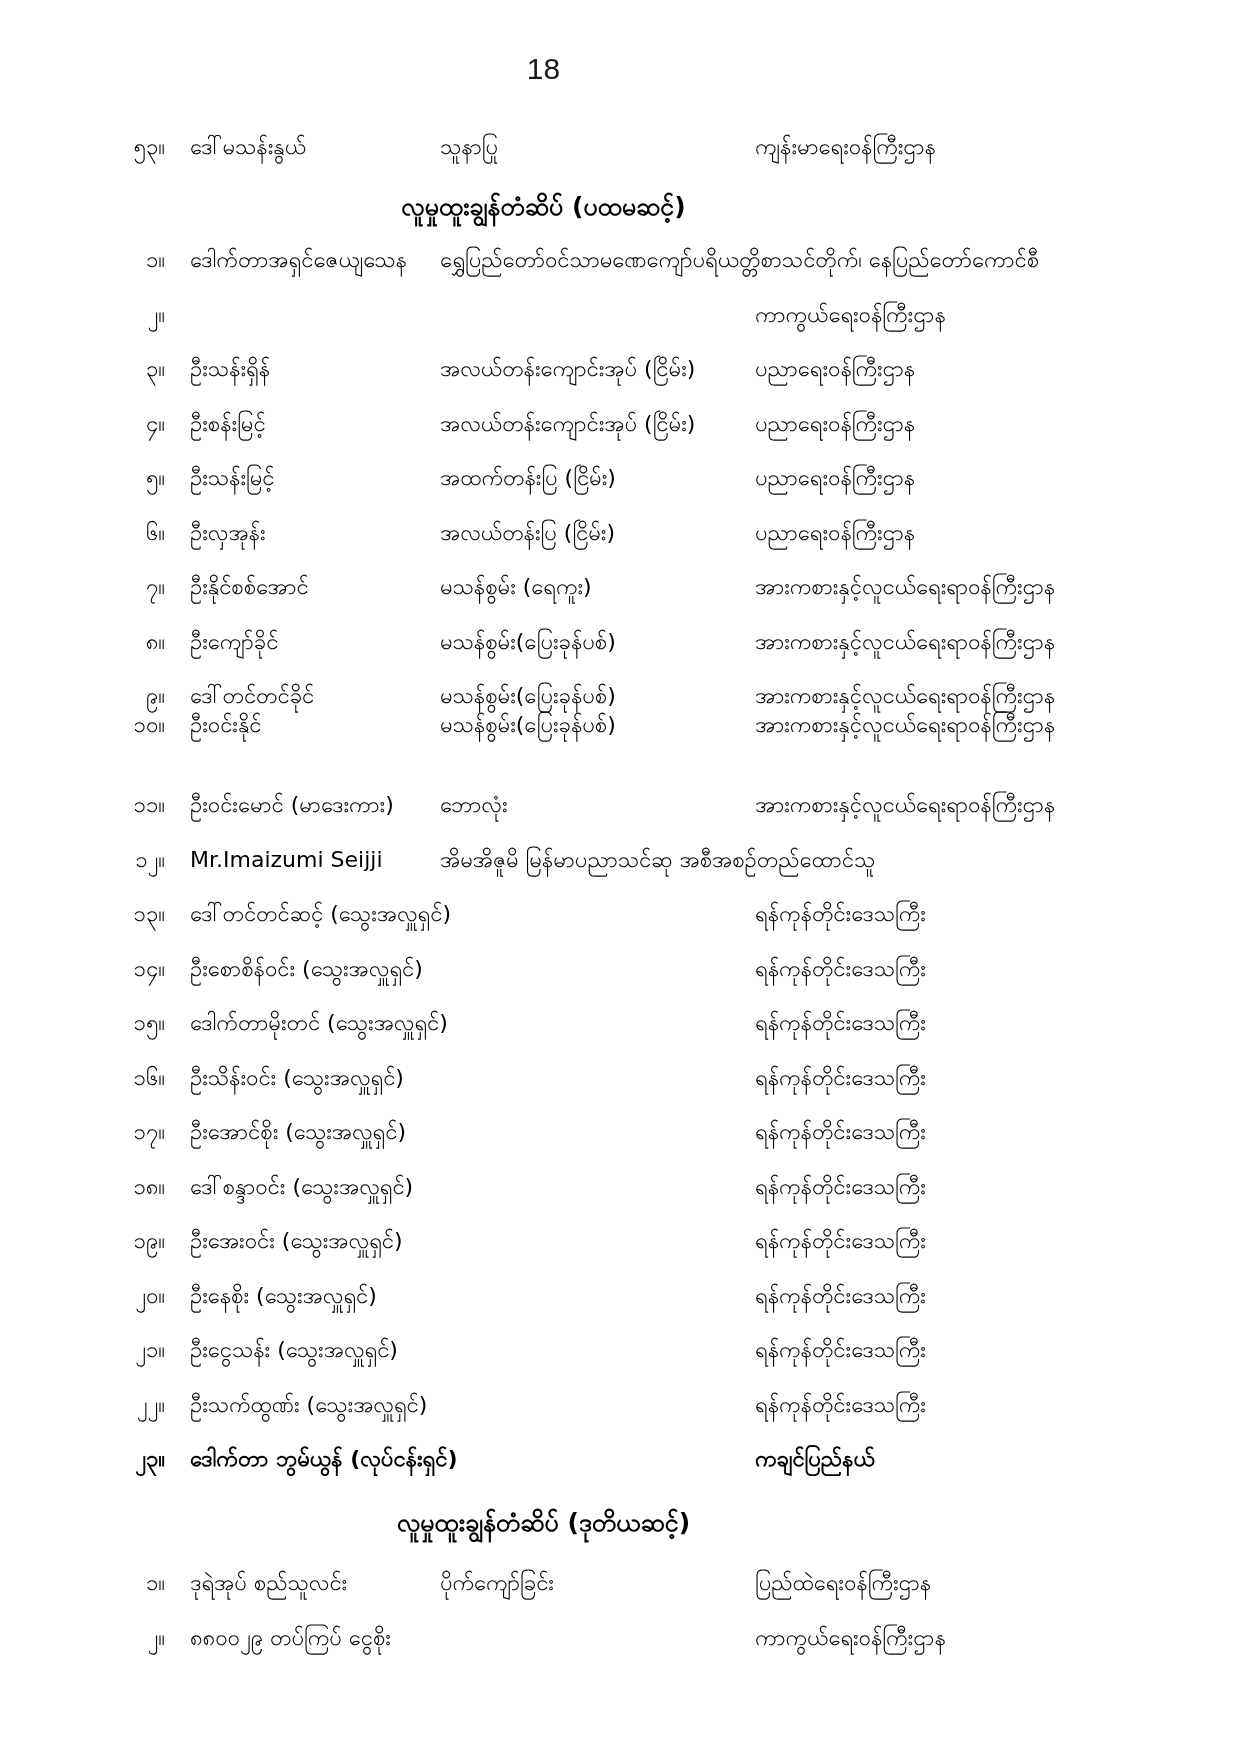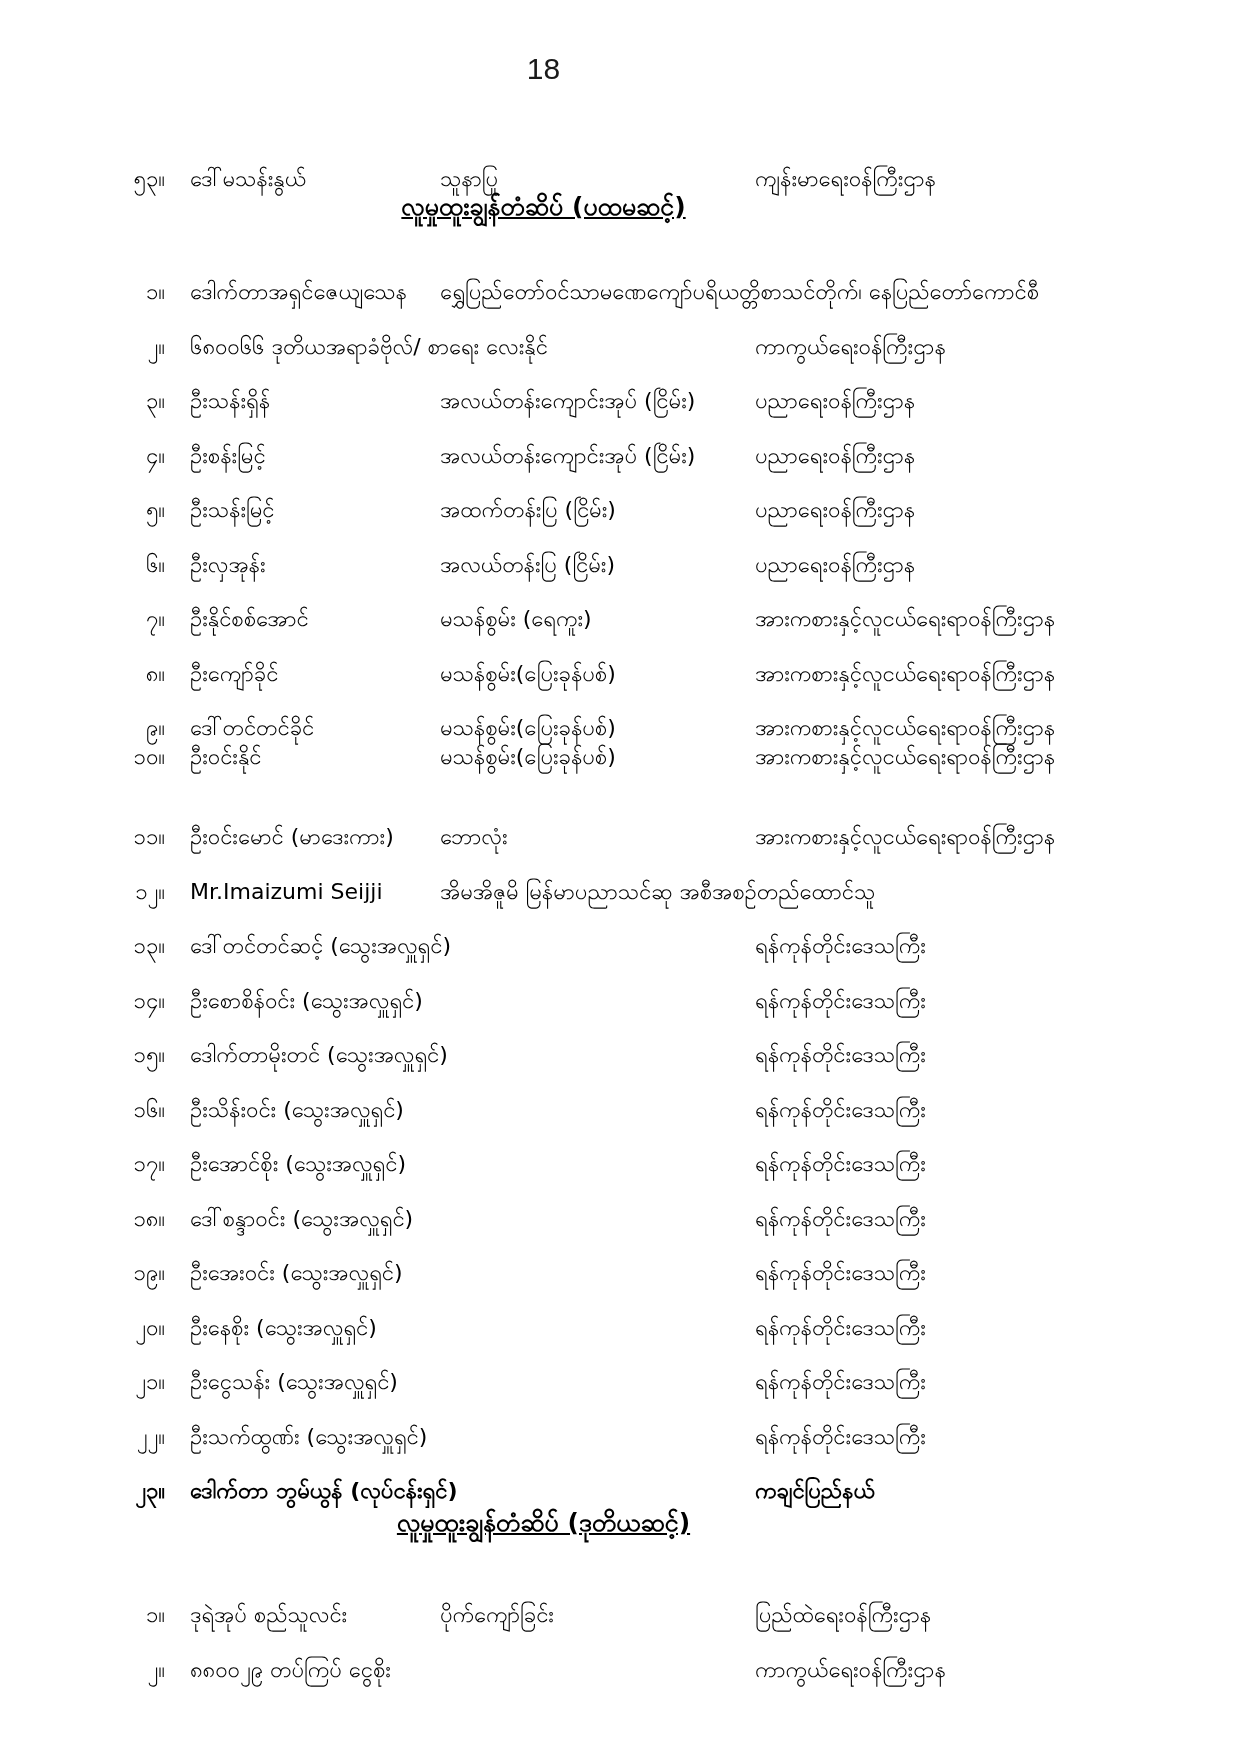"၅၃။" .row { margin-top: 32px -> none }
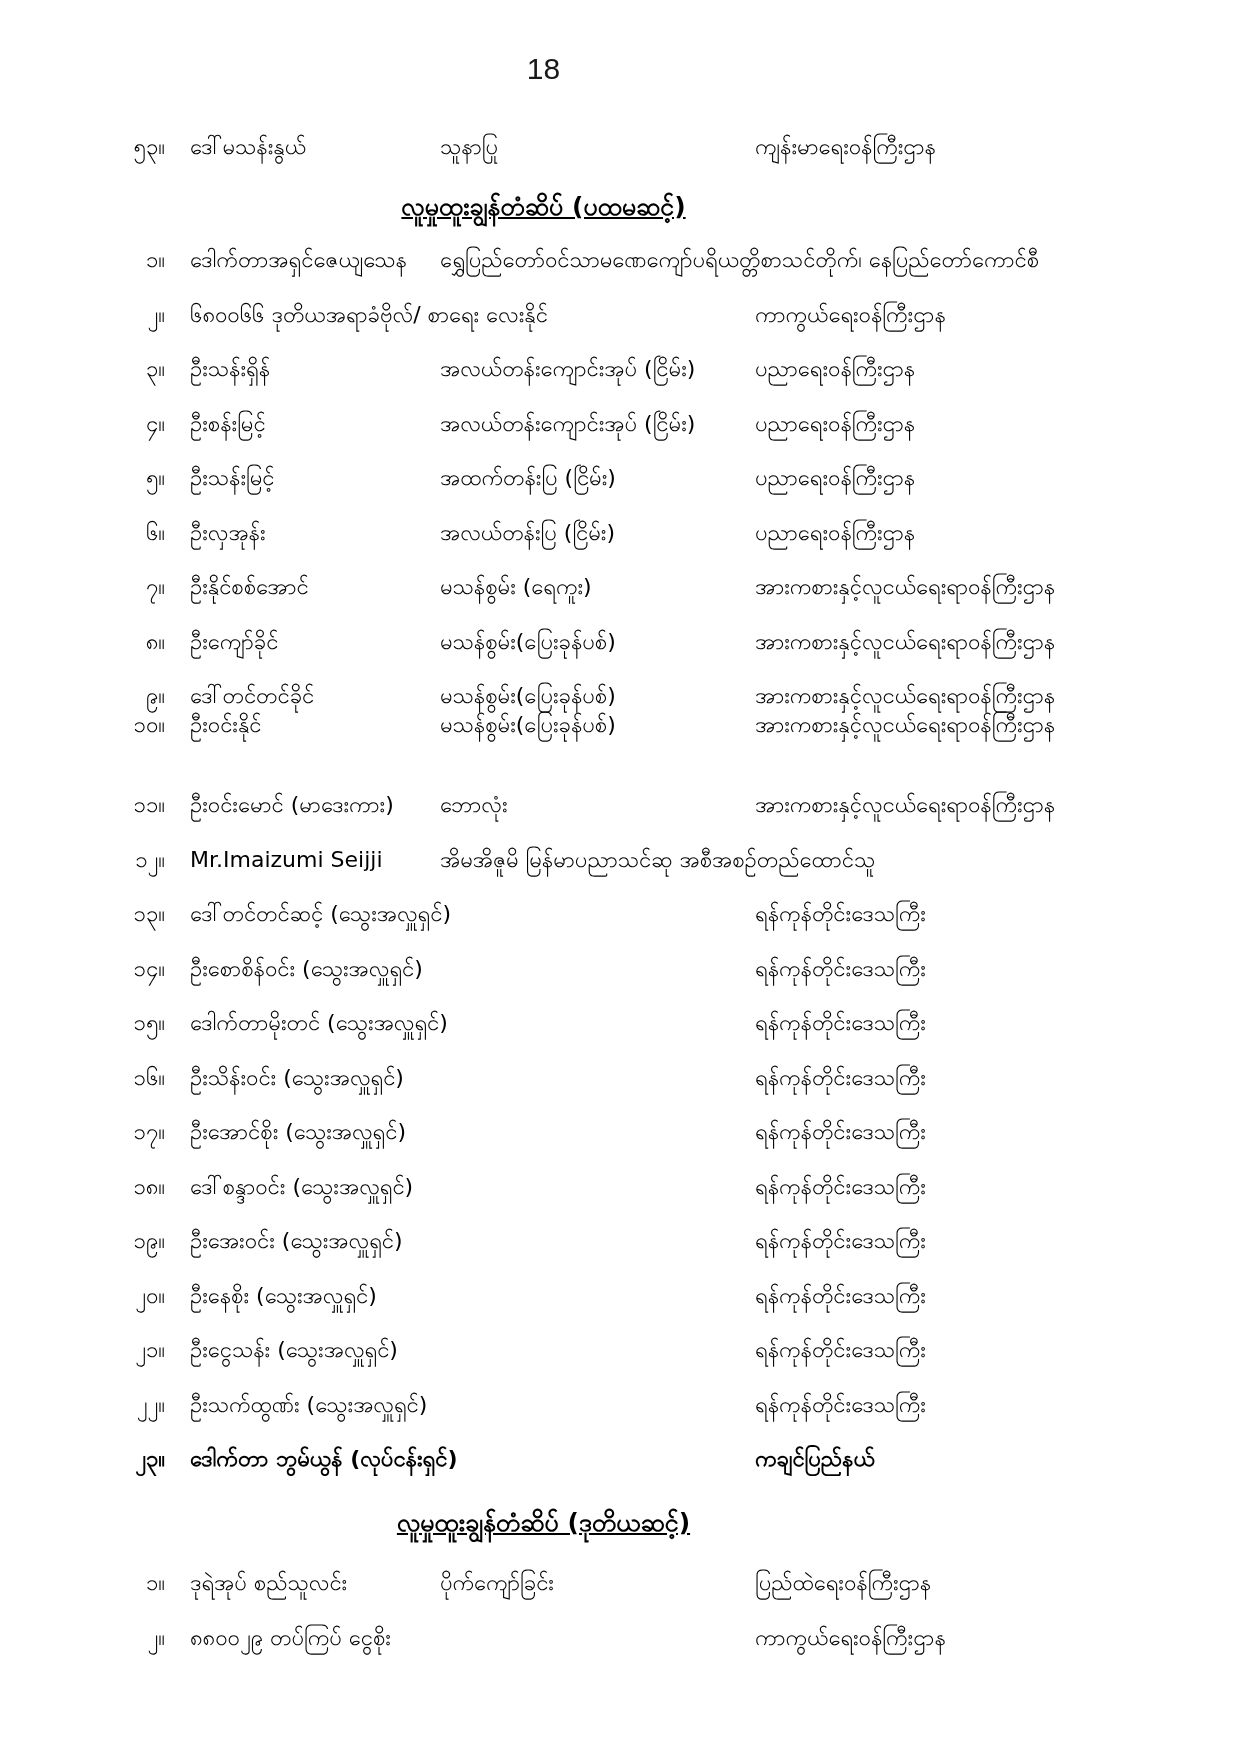"လူမှုထူးချွန်တံဆိပ် (ပထမဆင့်)" .sec-title { text-decoration: underline -> none }
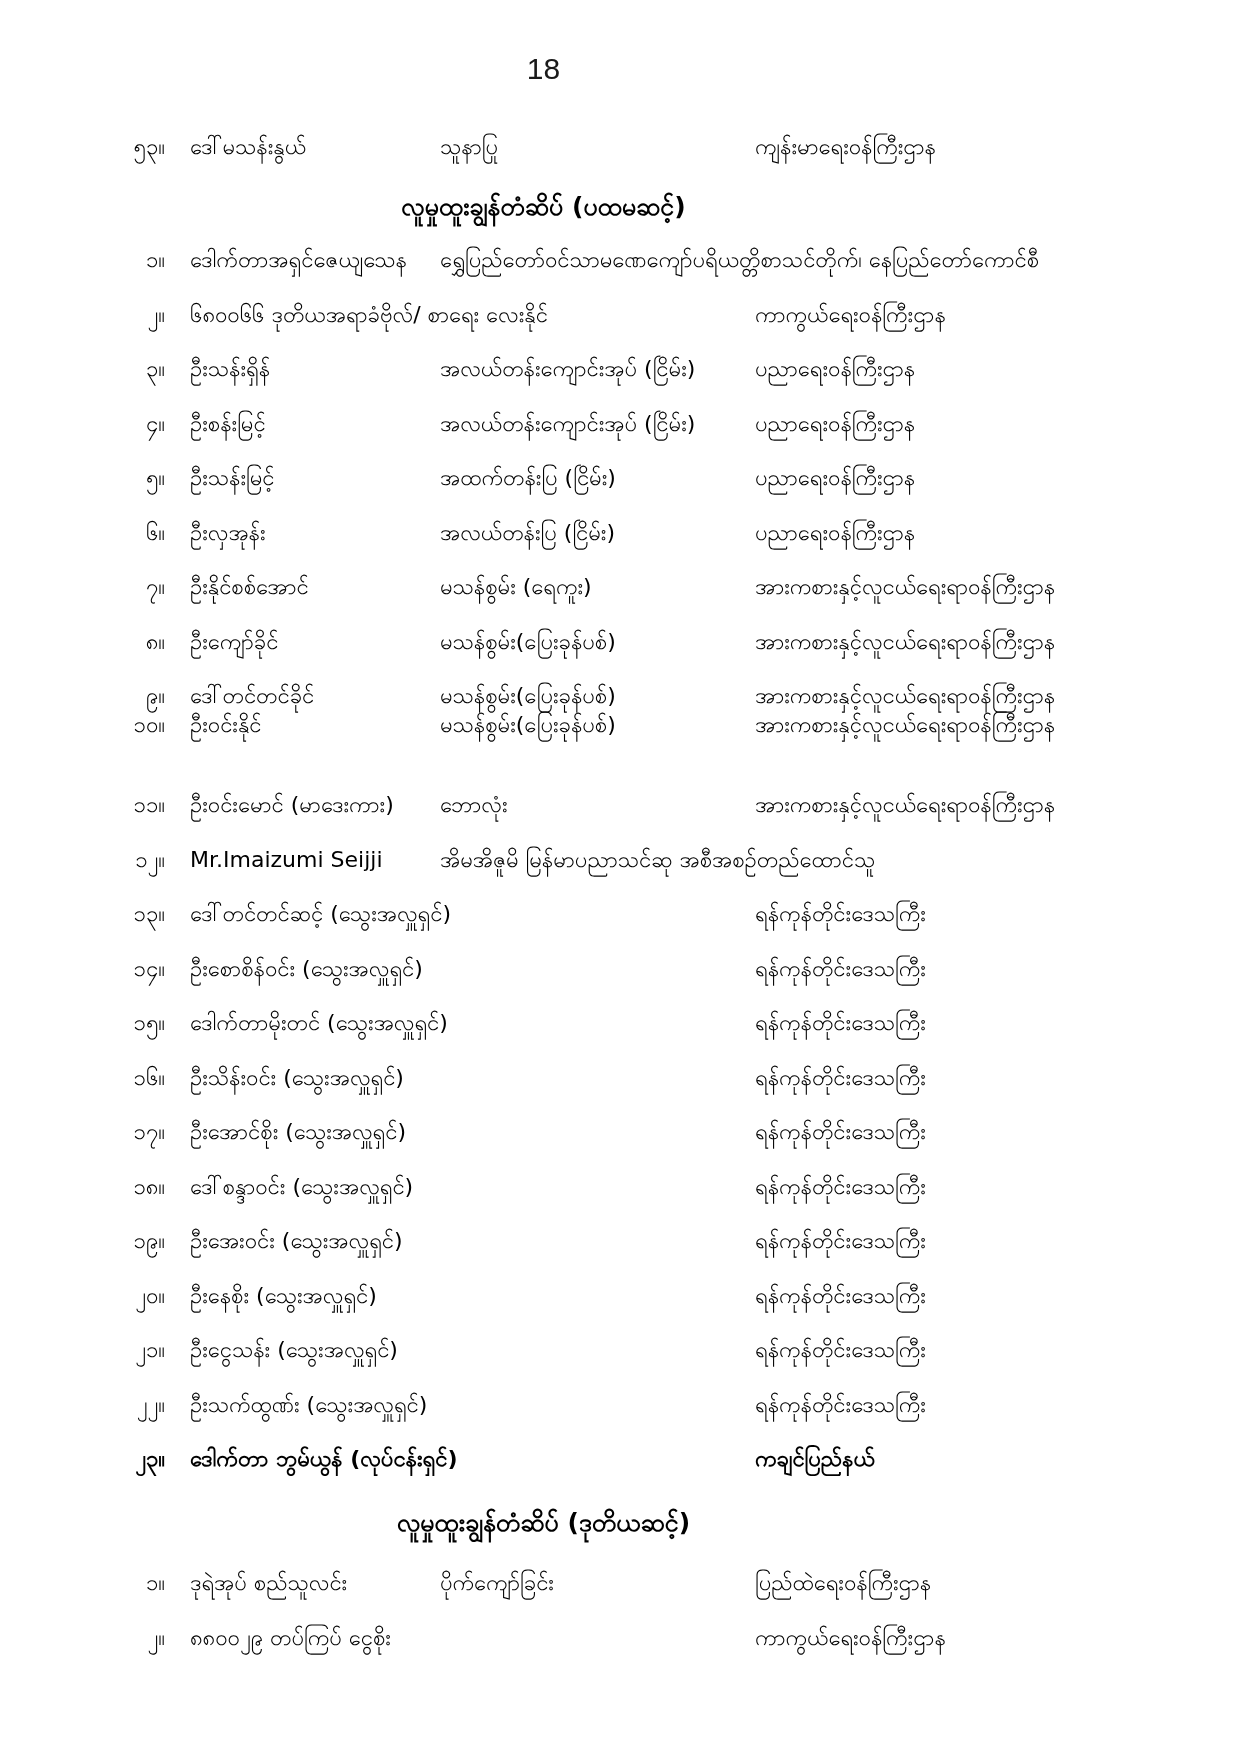"၆၈၀၀၆၆ ဒုတိယအရာခံဗိုလ်/ စာရေး လေးနိုင်" span.c-name { html: <span>၆၈၀၀၆၆ ဒုတိယအရာခံဗိုလ်/ စာရေး လေးနိုင်</span> -> none }
